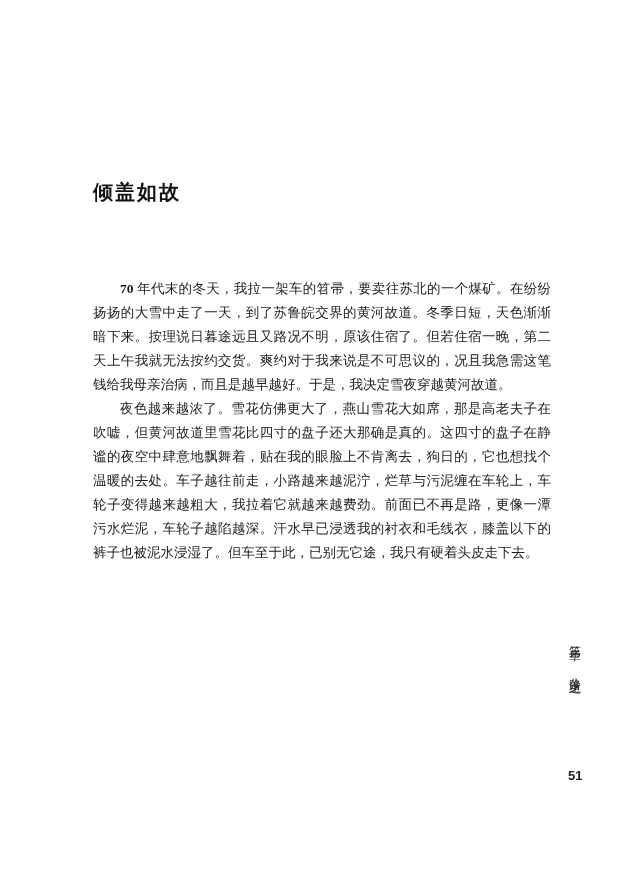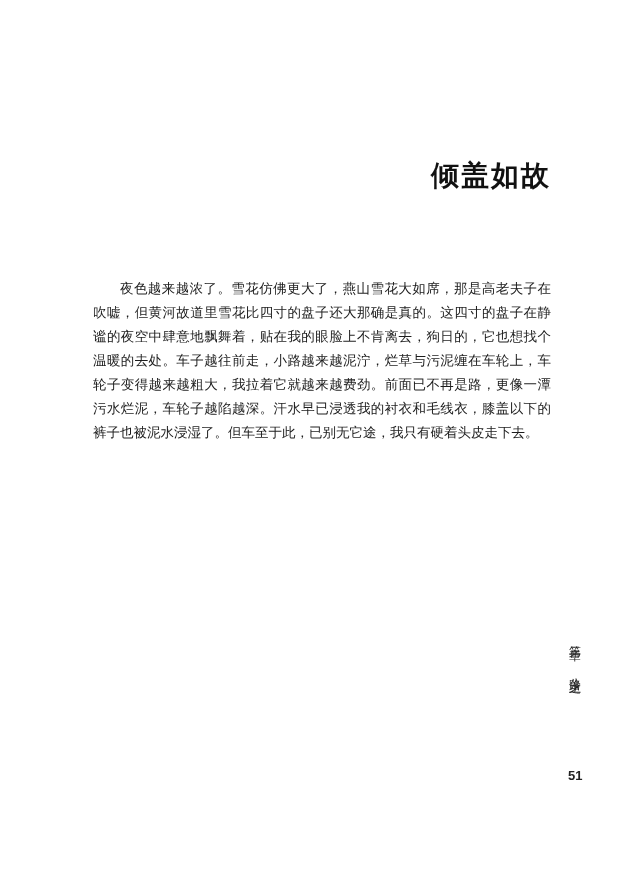"倾盖如故" .chapter-title { font-size: 28px -> 20px; text-align: right -> left; top: 160px -> 176px }
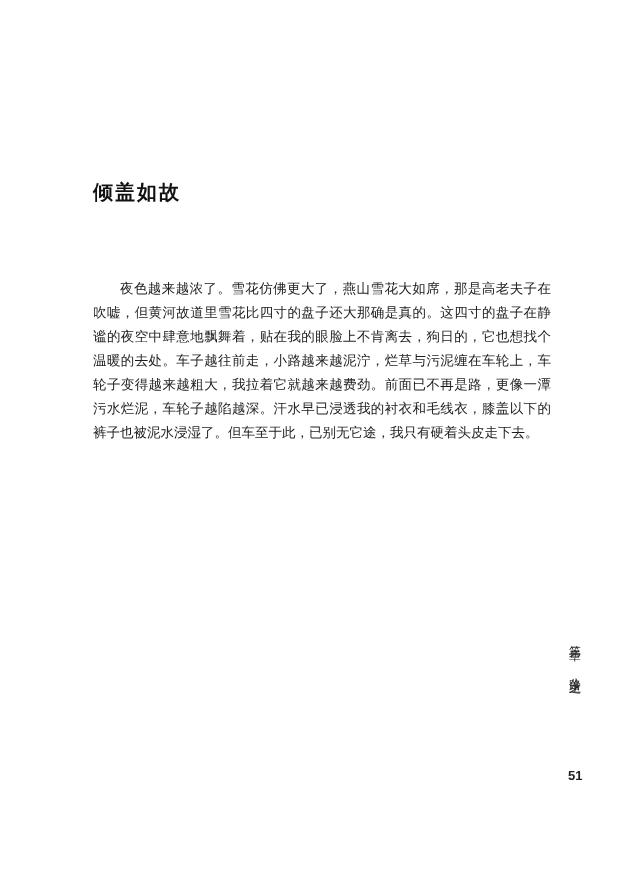"70" p { html: none -> <p><span>70</span><span> 年代末的冬天，我拉一架车的笤帚，要卖往苏北的一个煤矿。在纷纷扬扬的大雪中走了一天，到了苏鲁皖交界的黄河故道。冬季日短，天色渐渐暗下来。按理说日暮途远且又路况不明，原该住宿了。但若住宿一晚，第二天上午我就无法按约交货。爽约对于我来说是不可思议的，况且我急需这笔钱给我母亲治病，而且是越早越好。于是，我决定雪夜穿越黄河故道。</span></p> }
